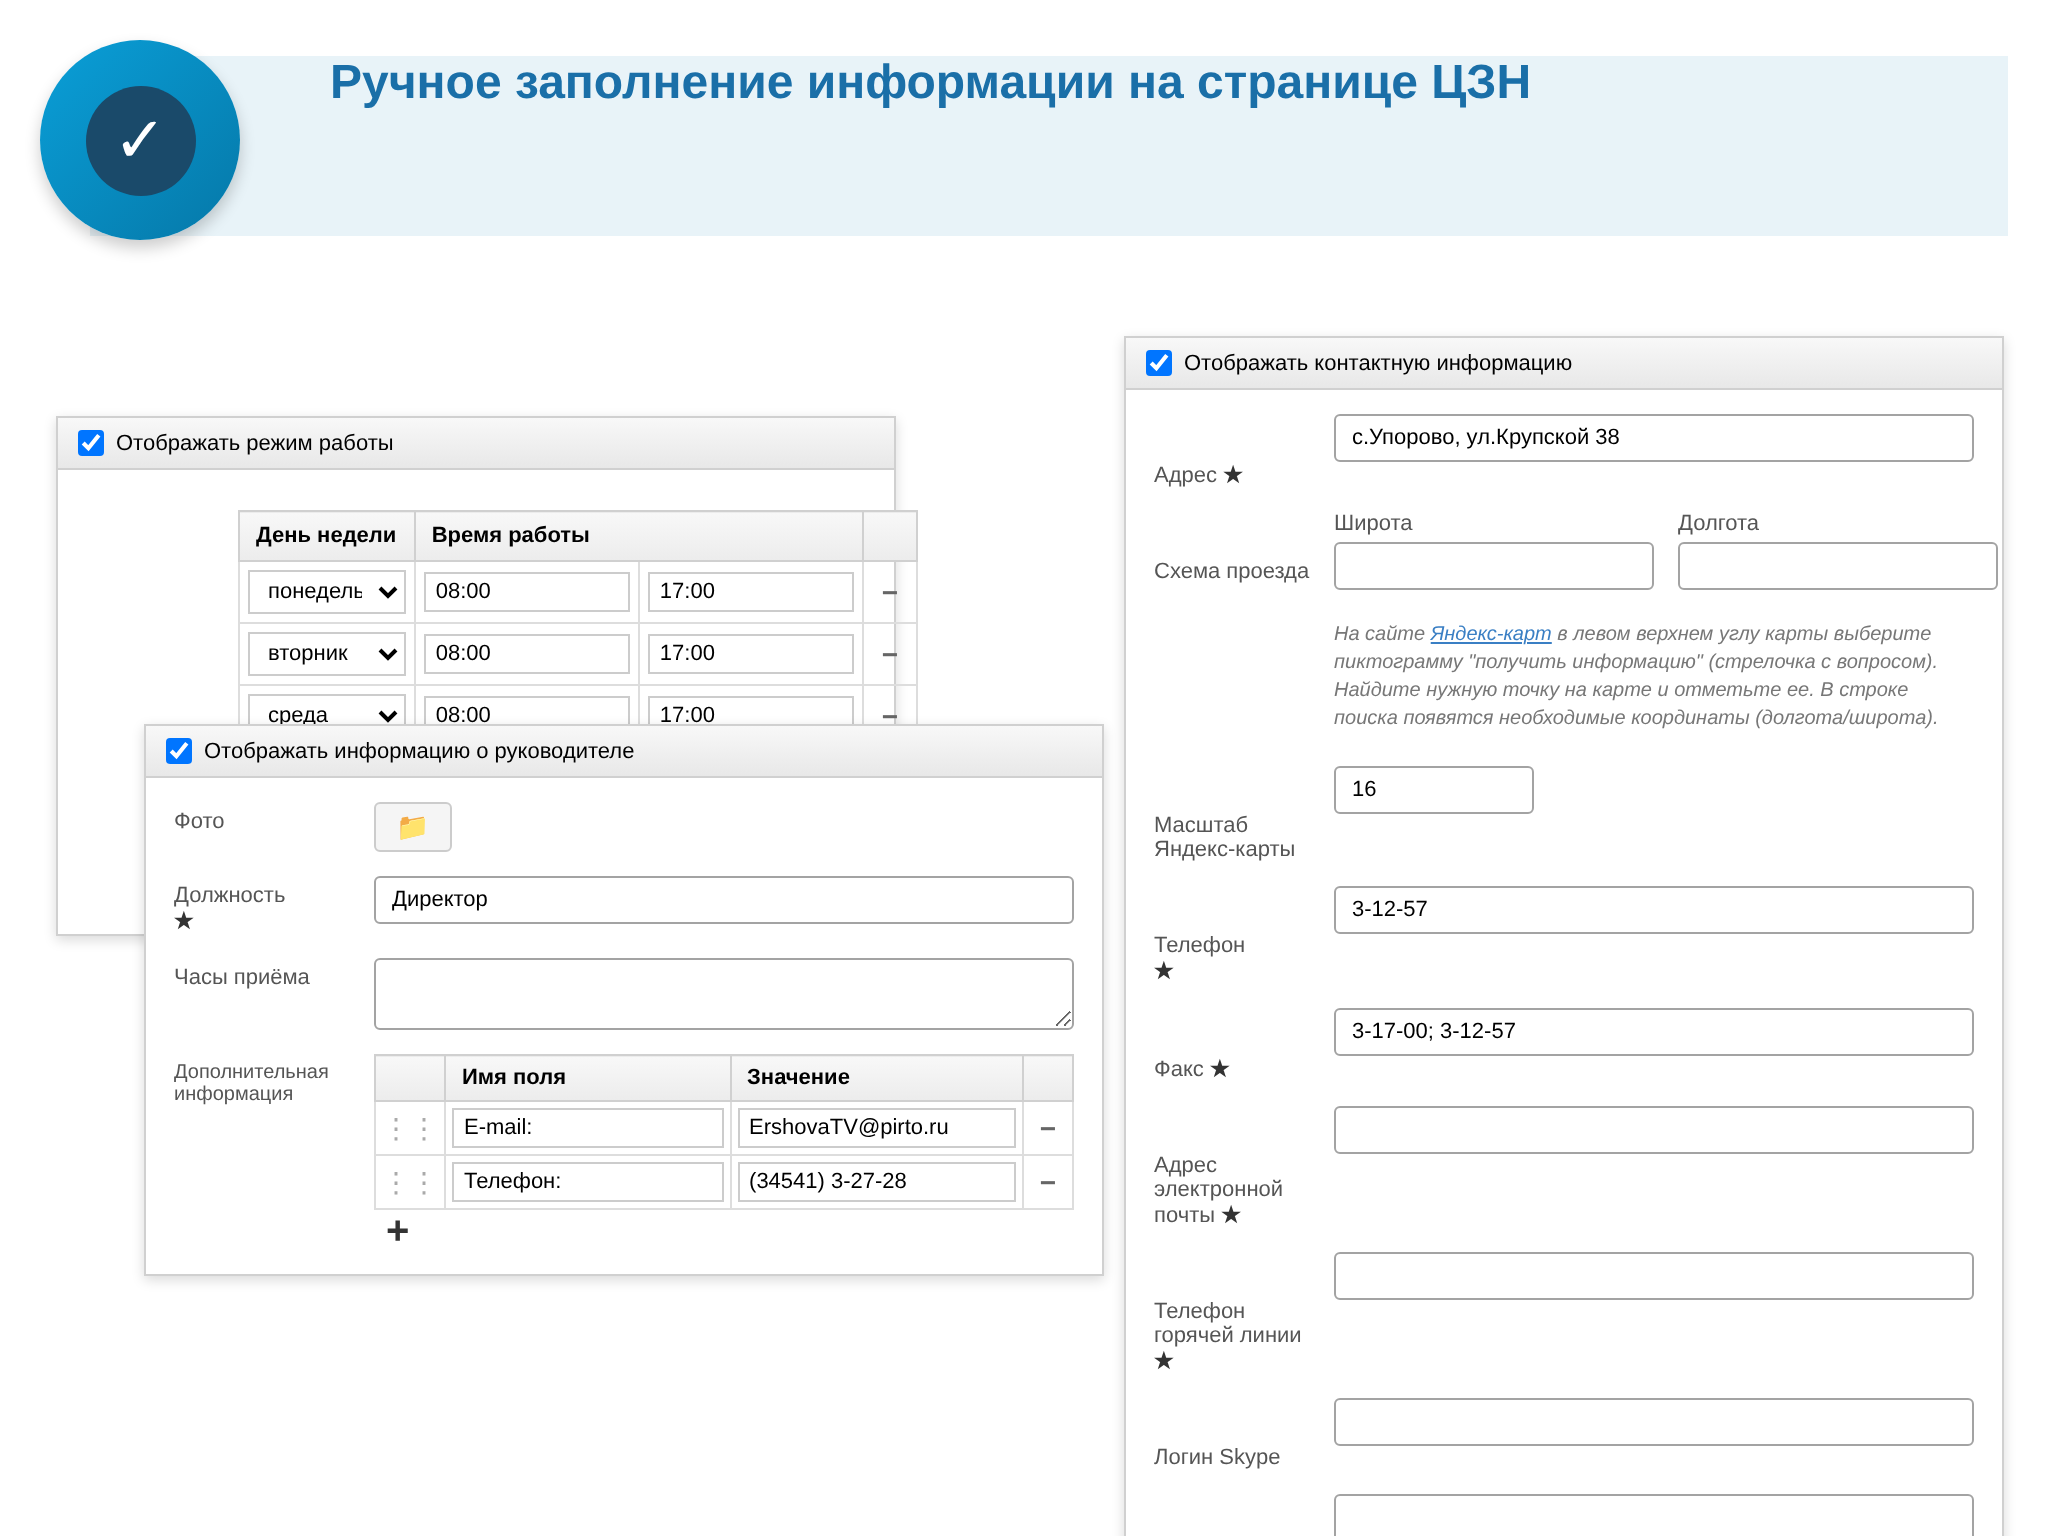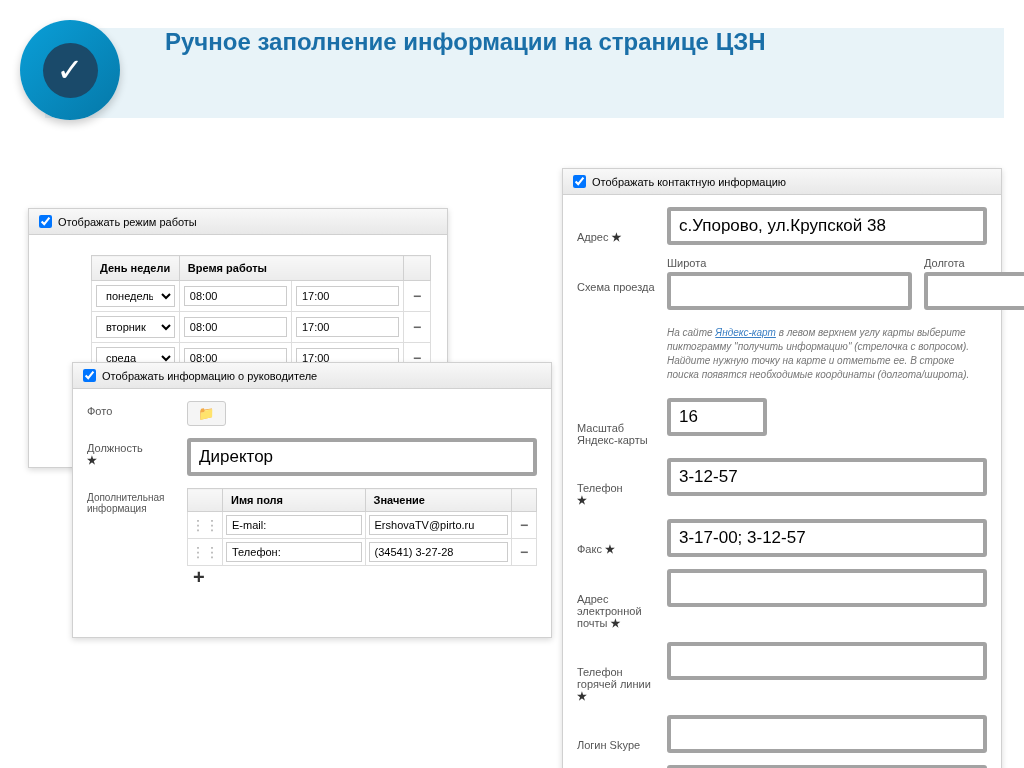"с.Упорово, ул.Крупской 38" .form-input { border: 4px solid #a3a3a3 -> 1px solid #a3a3a3; font-size: 17px -> 11px }
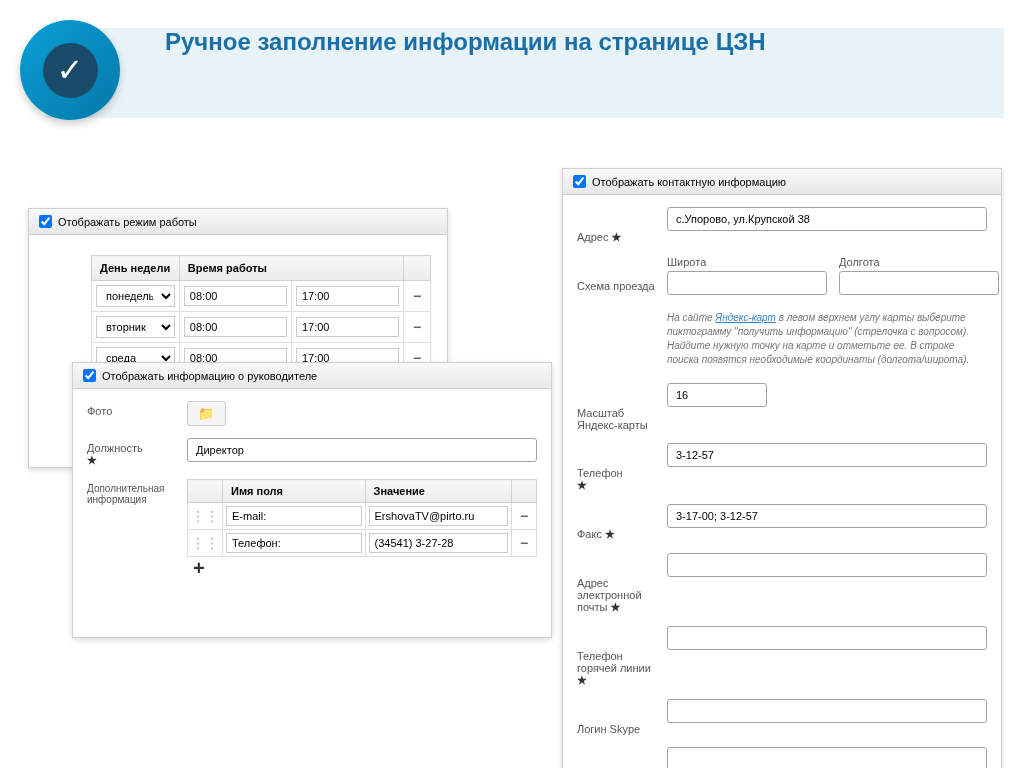"День недели" .tbl { margin-left: 48px -> 76px }
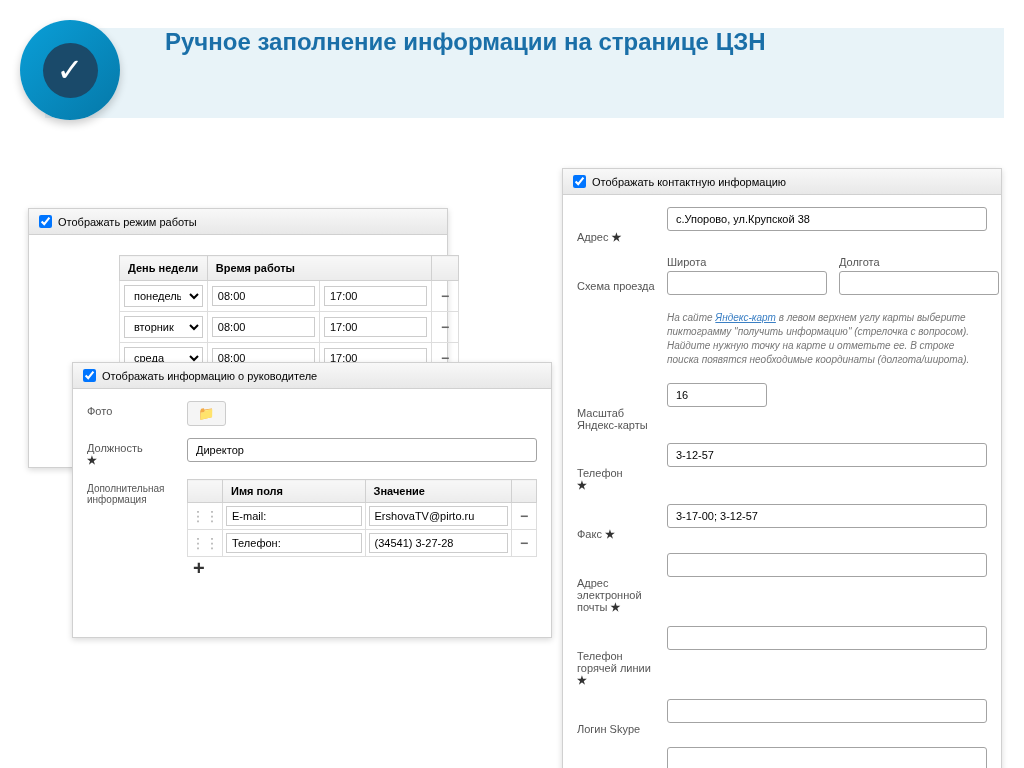"Часы приёма" div.form-row { html: none -> <div> <div>Часы приёма</div> <textarea></textarea> </div> }
